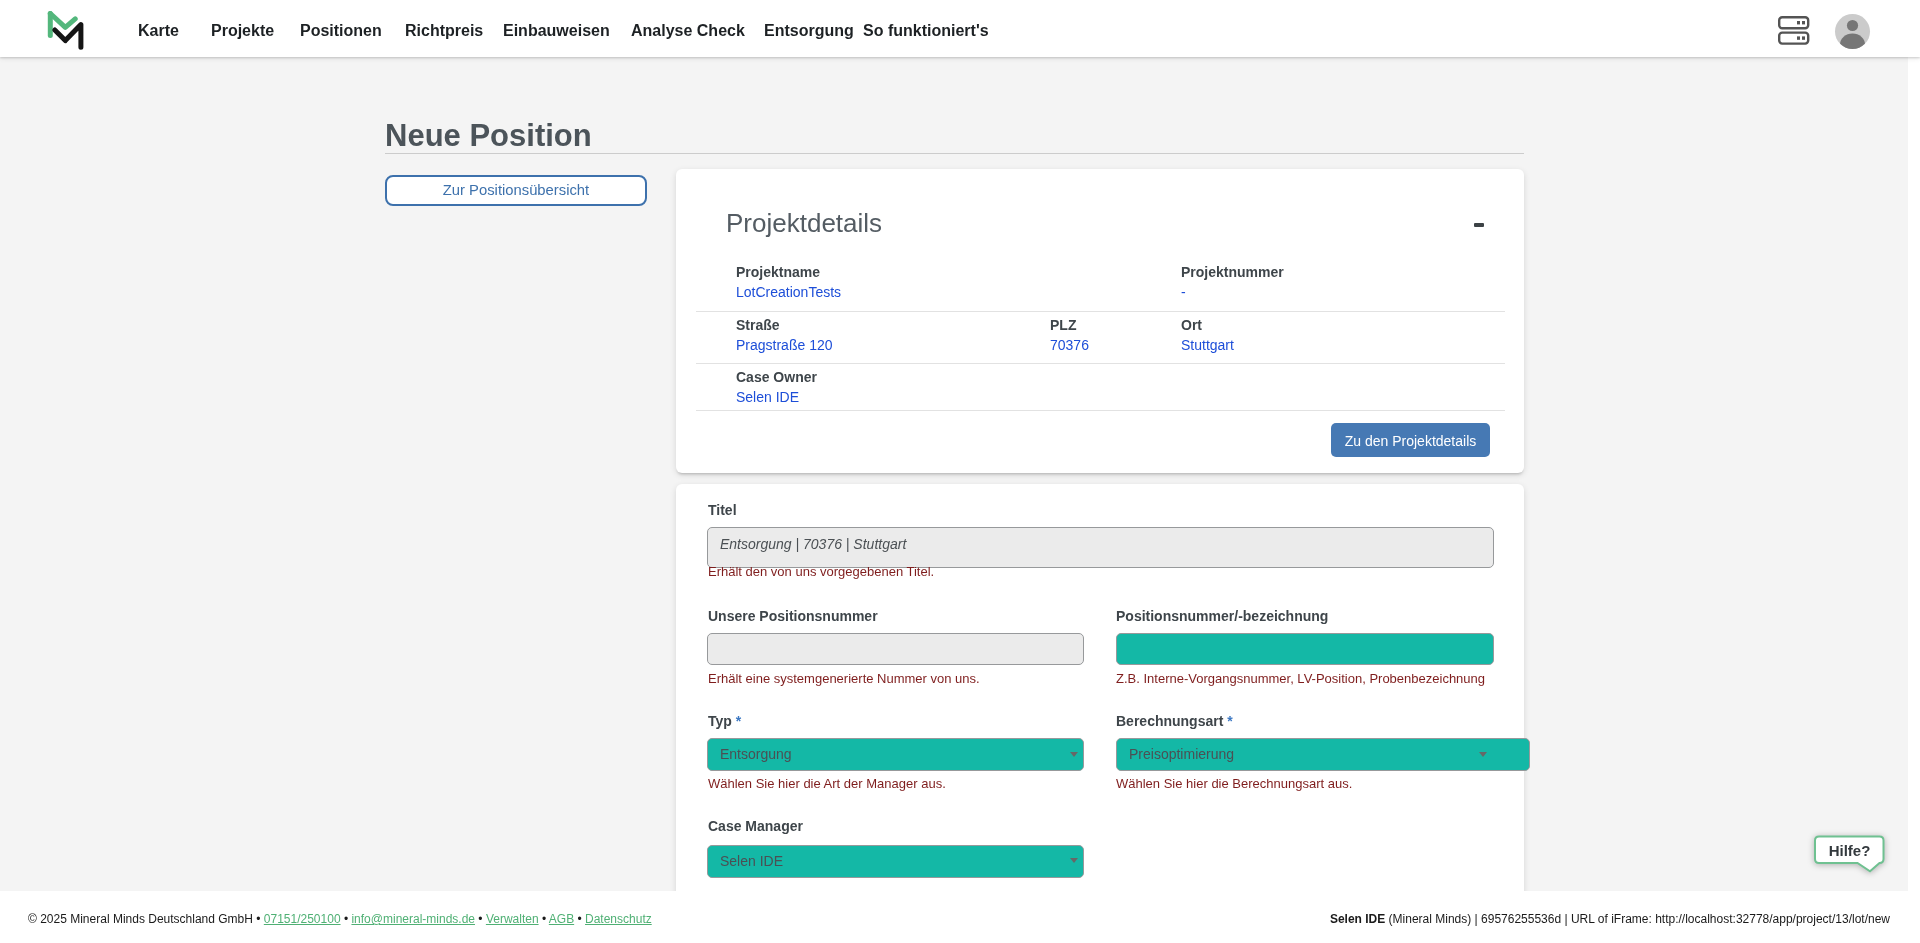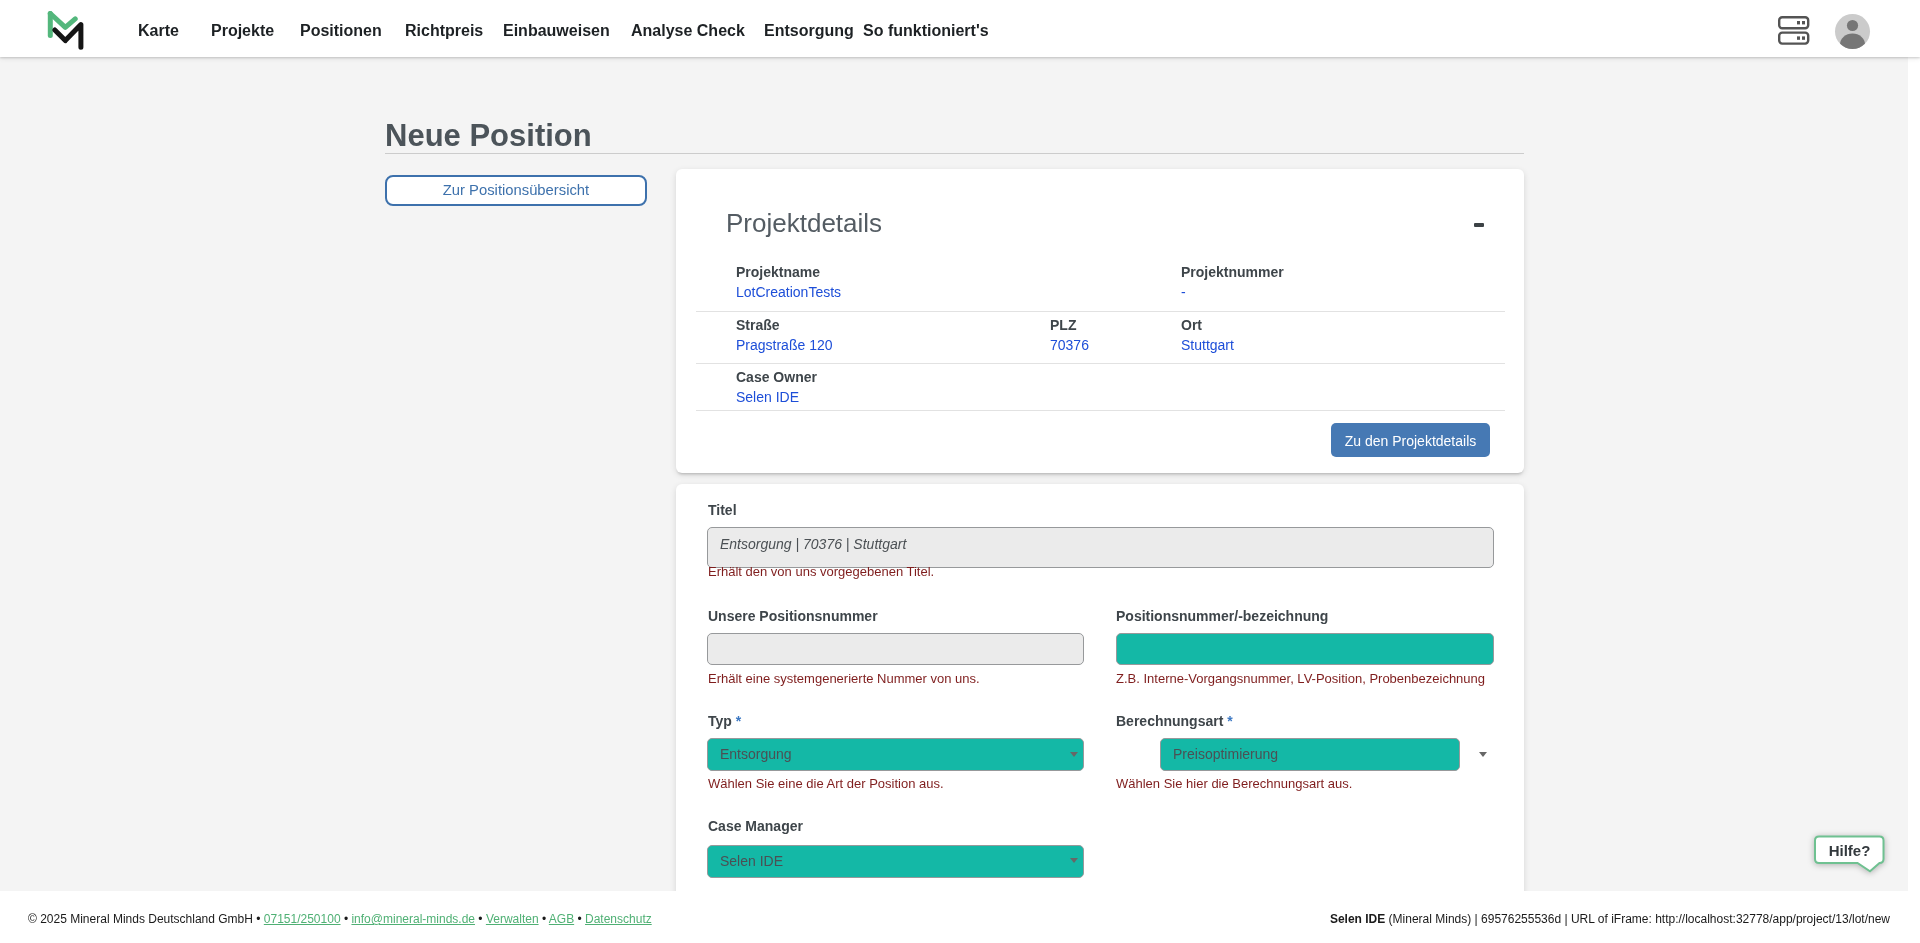"Preisoptimierung" div.input { margin-left: 44px -> none; width: 300px -> 414px }
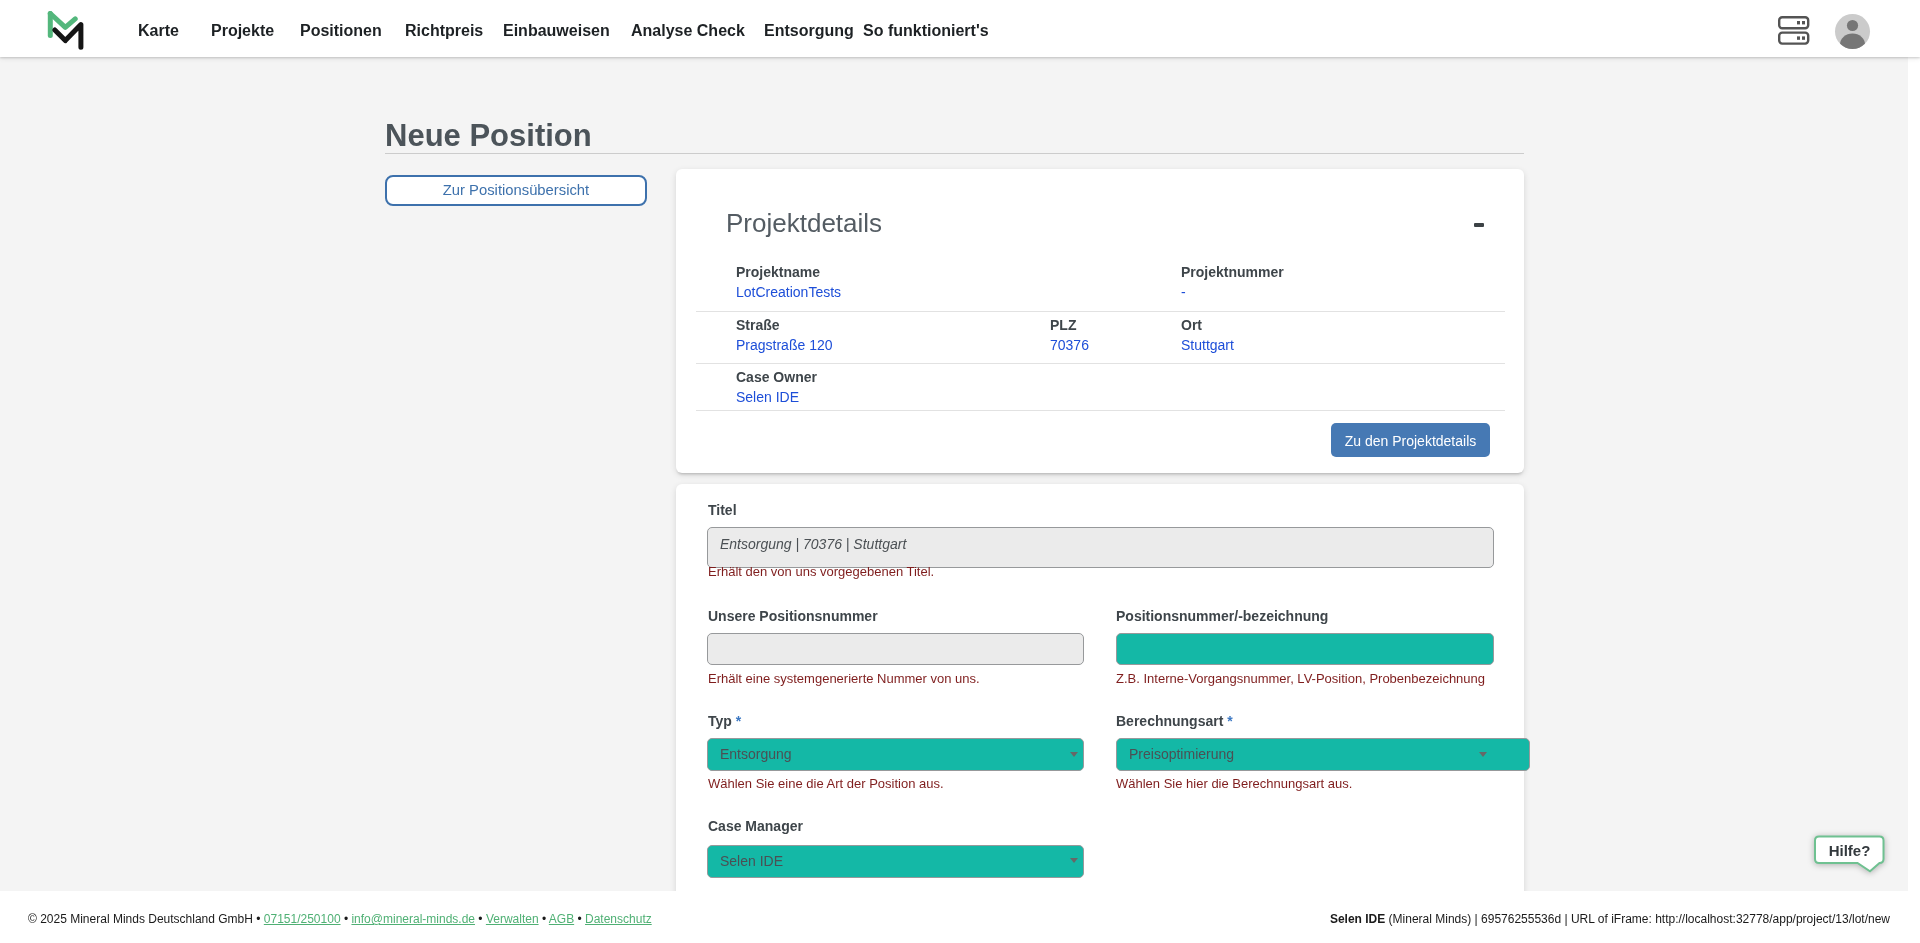"Wählen Sie eine die Art" div.helper { text: eine die Art der Position -> hier die Art der Manager }
